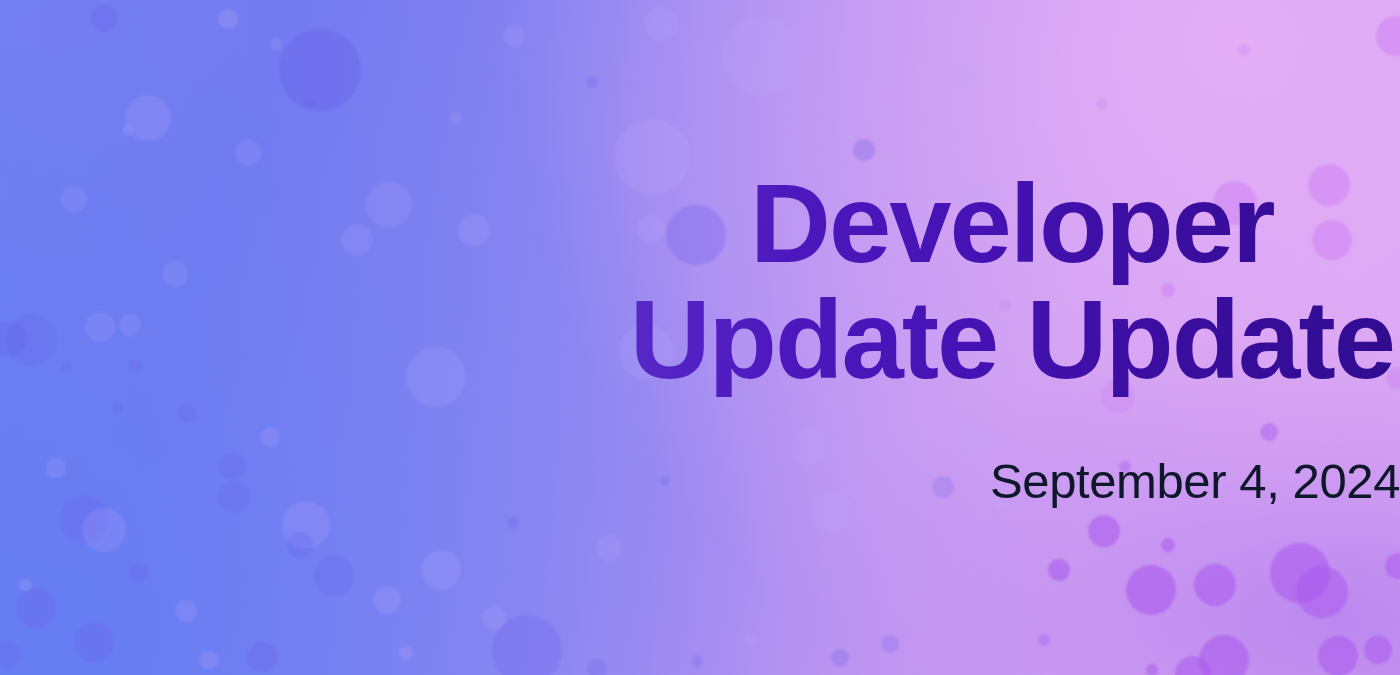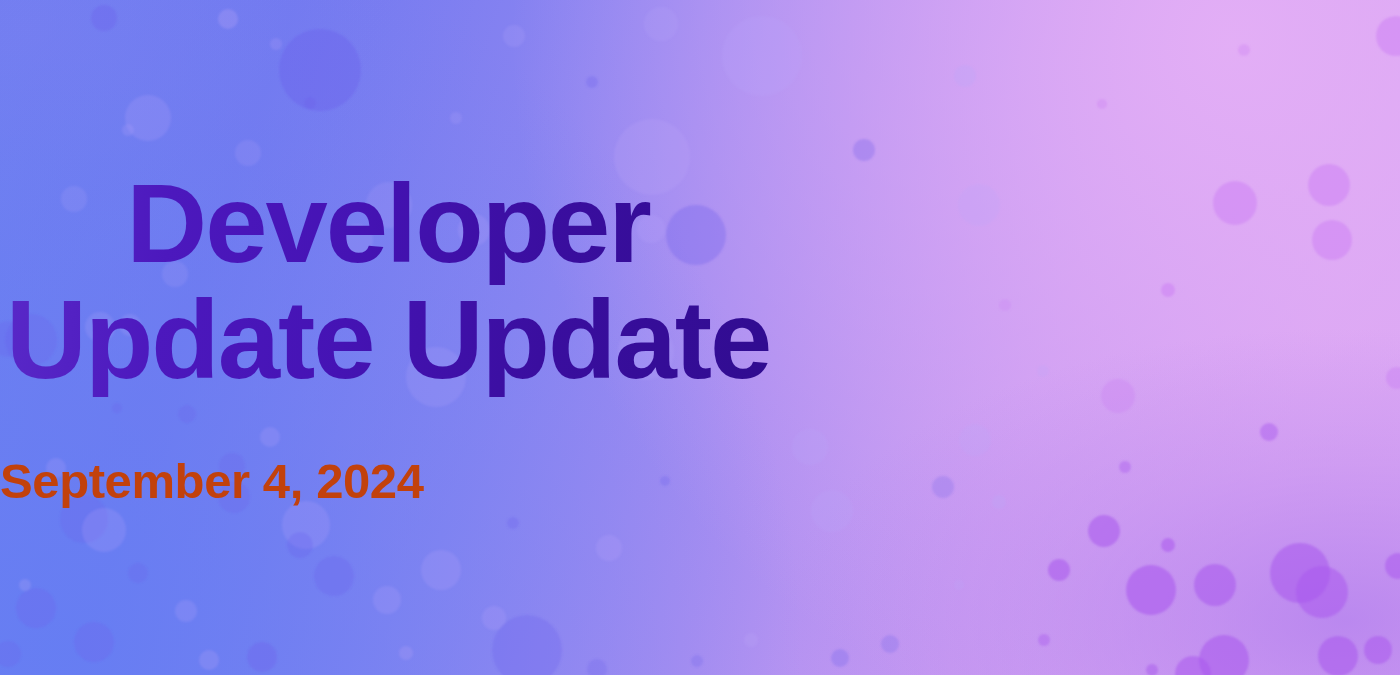"Developer" .content { align-items: flex-start -> flex-end }
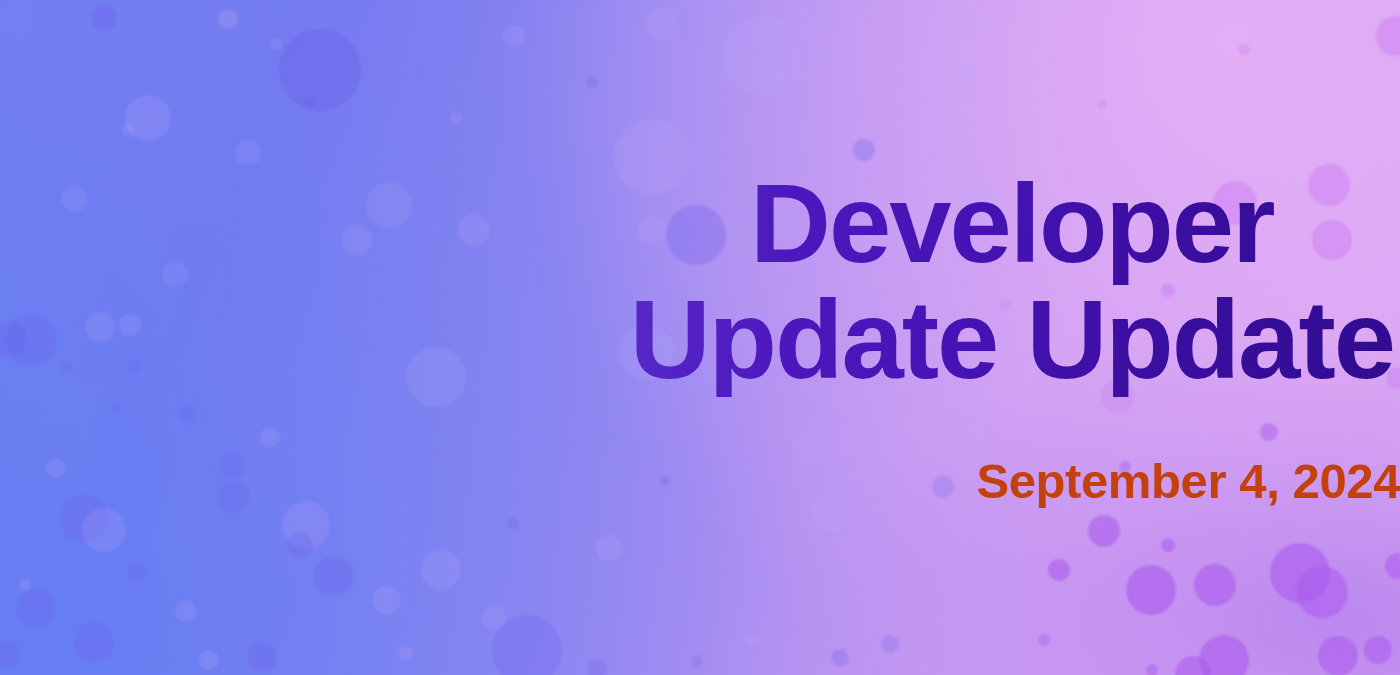"September 4, 2024" .subtitle { color: #c2410c -> #0f172a; font-weight: 700 -> 400 }
